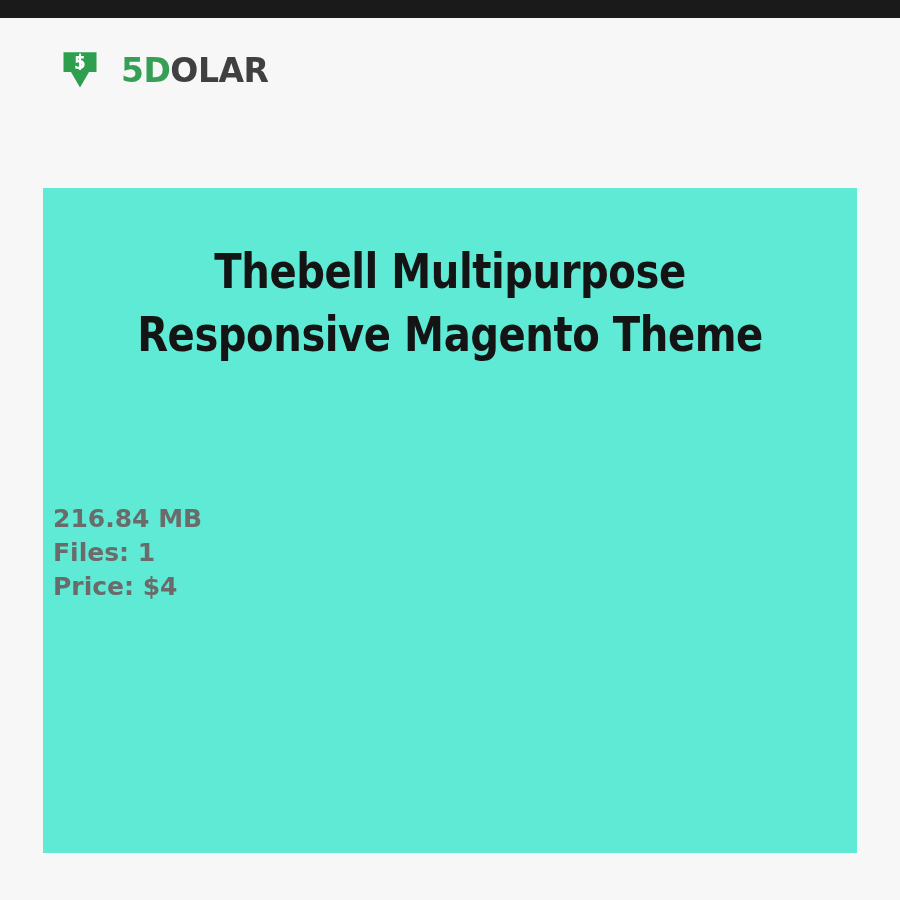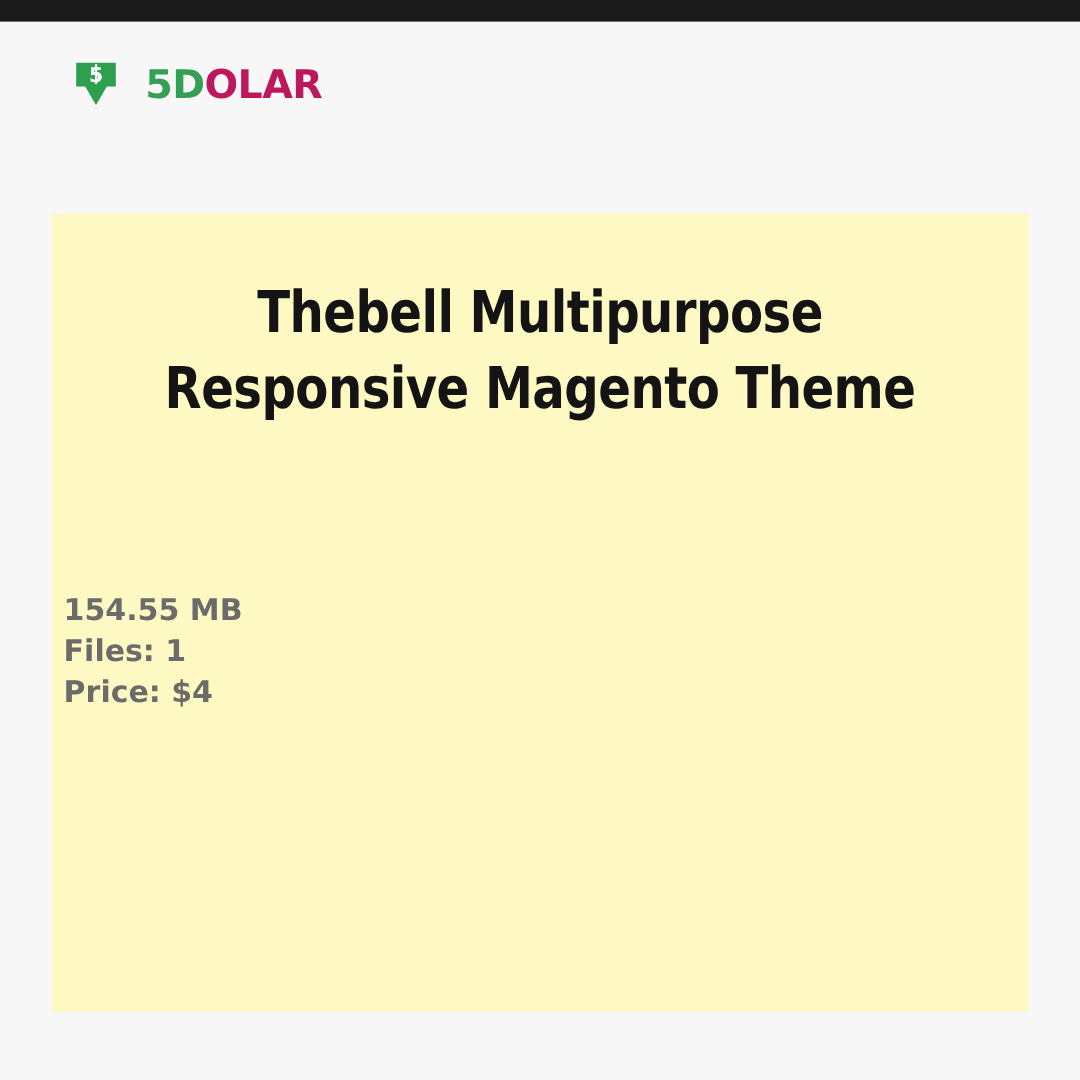"OLAR" .logo-text .lt-dark { color: #be185d -> #404040 }
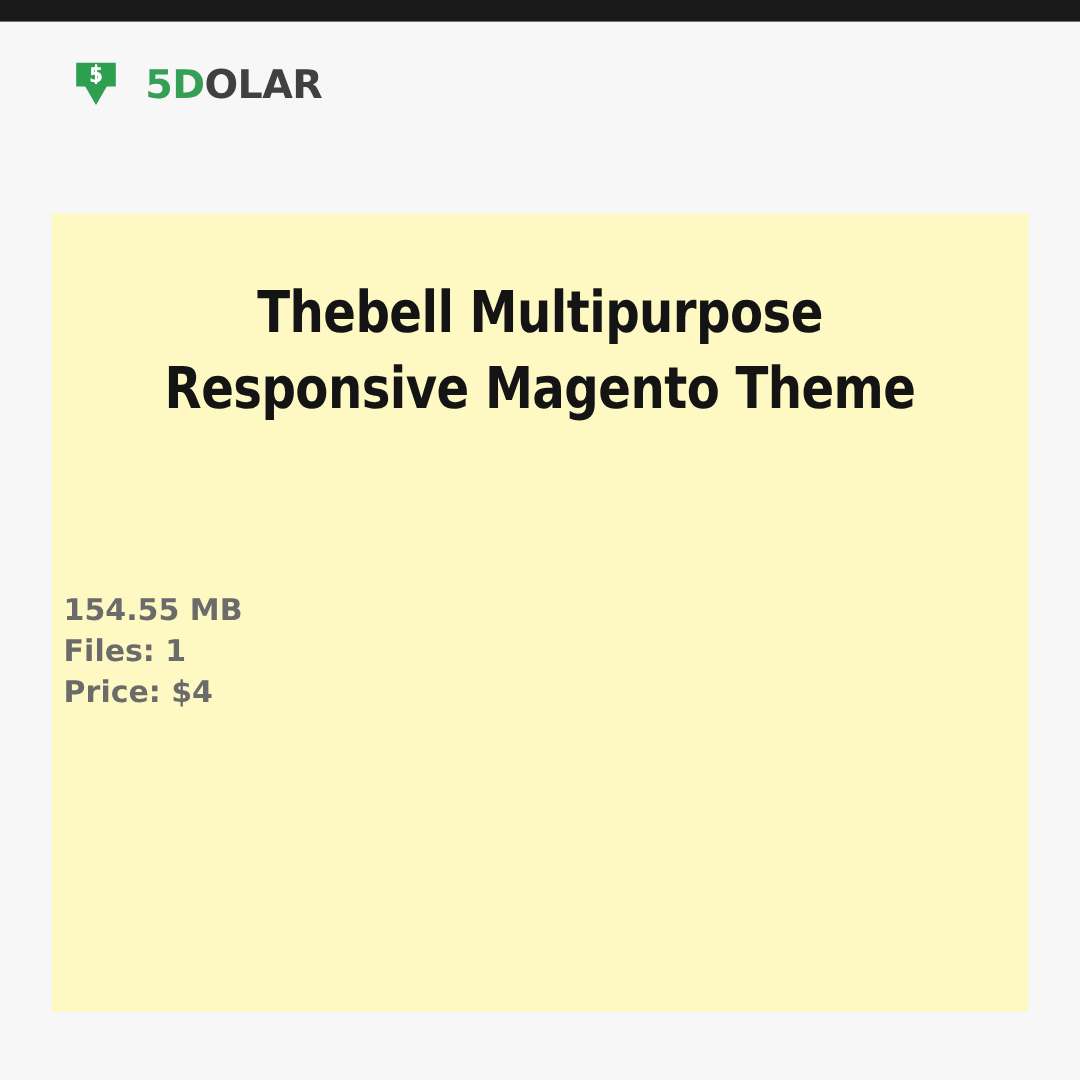"Thebell Multipurpose Responsive Magento" .card { background: #fef9c3 -> #5eead4; top: 178px -> 188px }
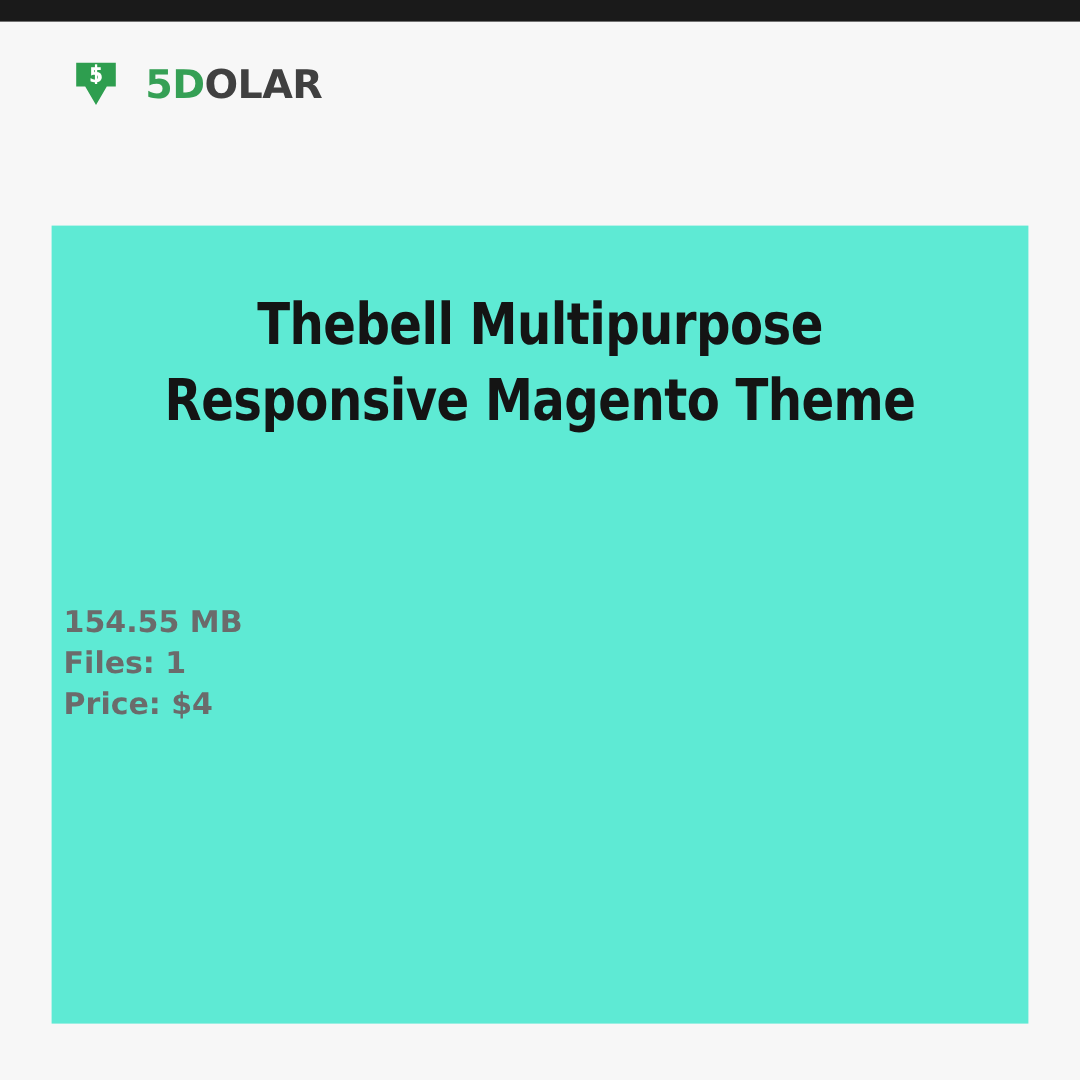"154.55 MB" div { text: 154.55 -> 216.84 }
